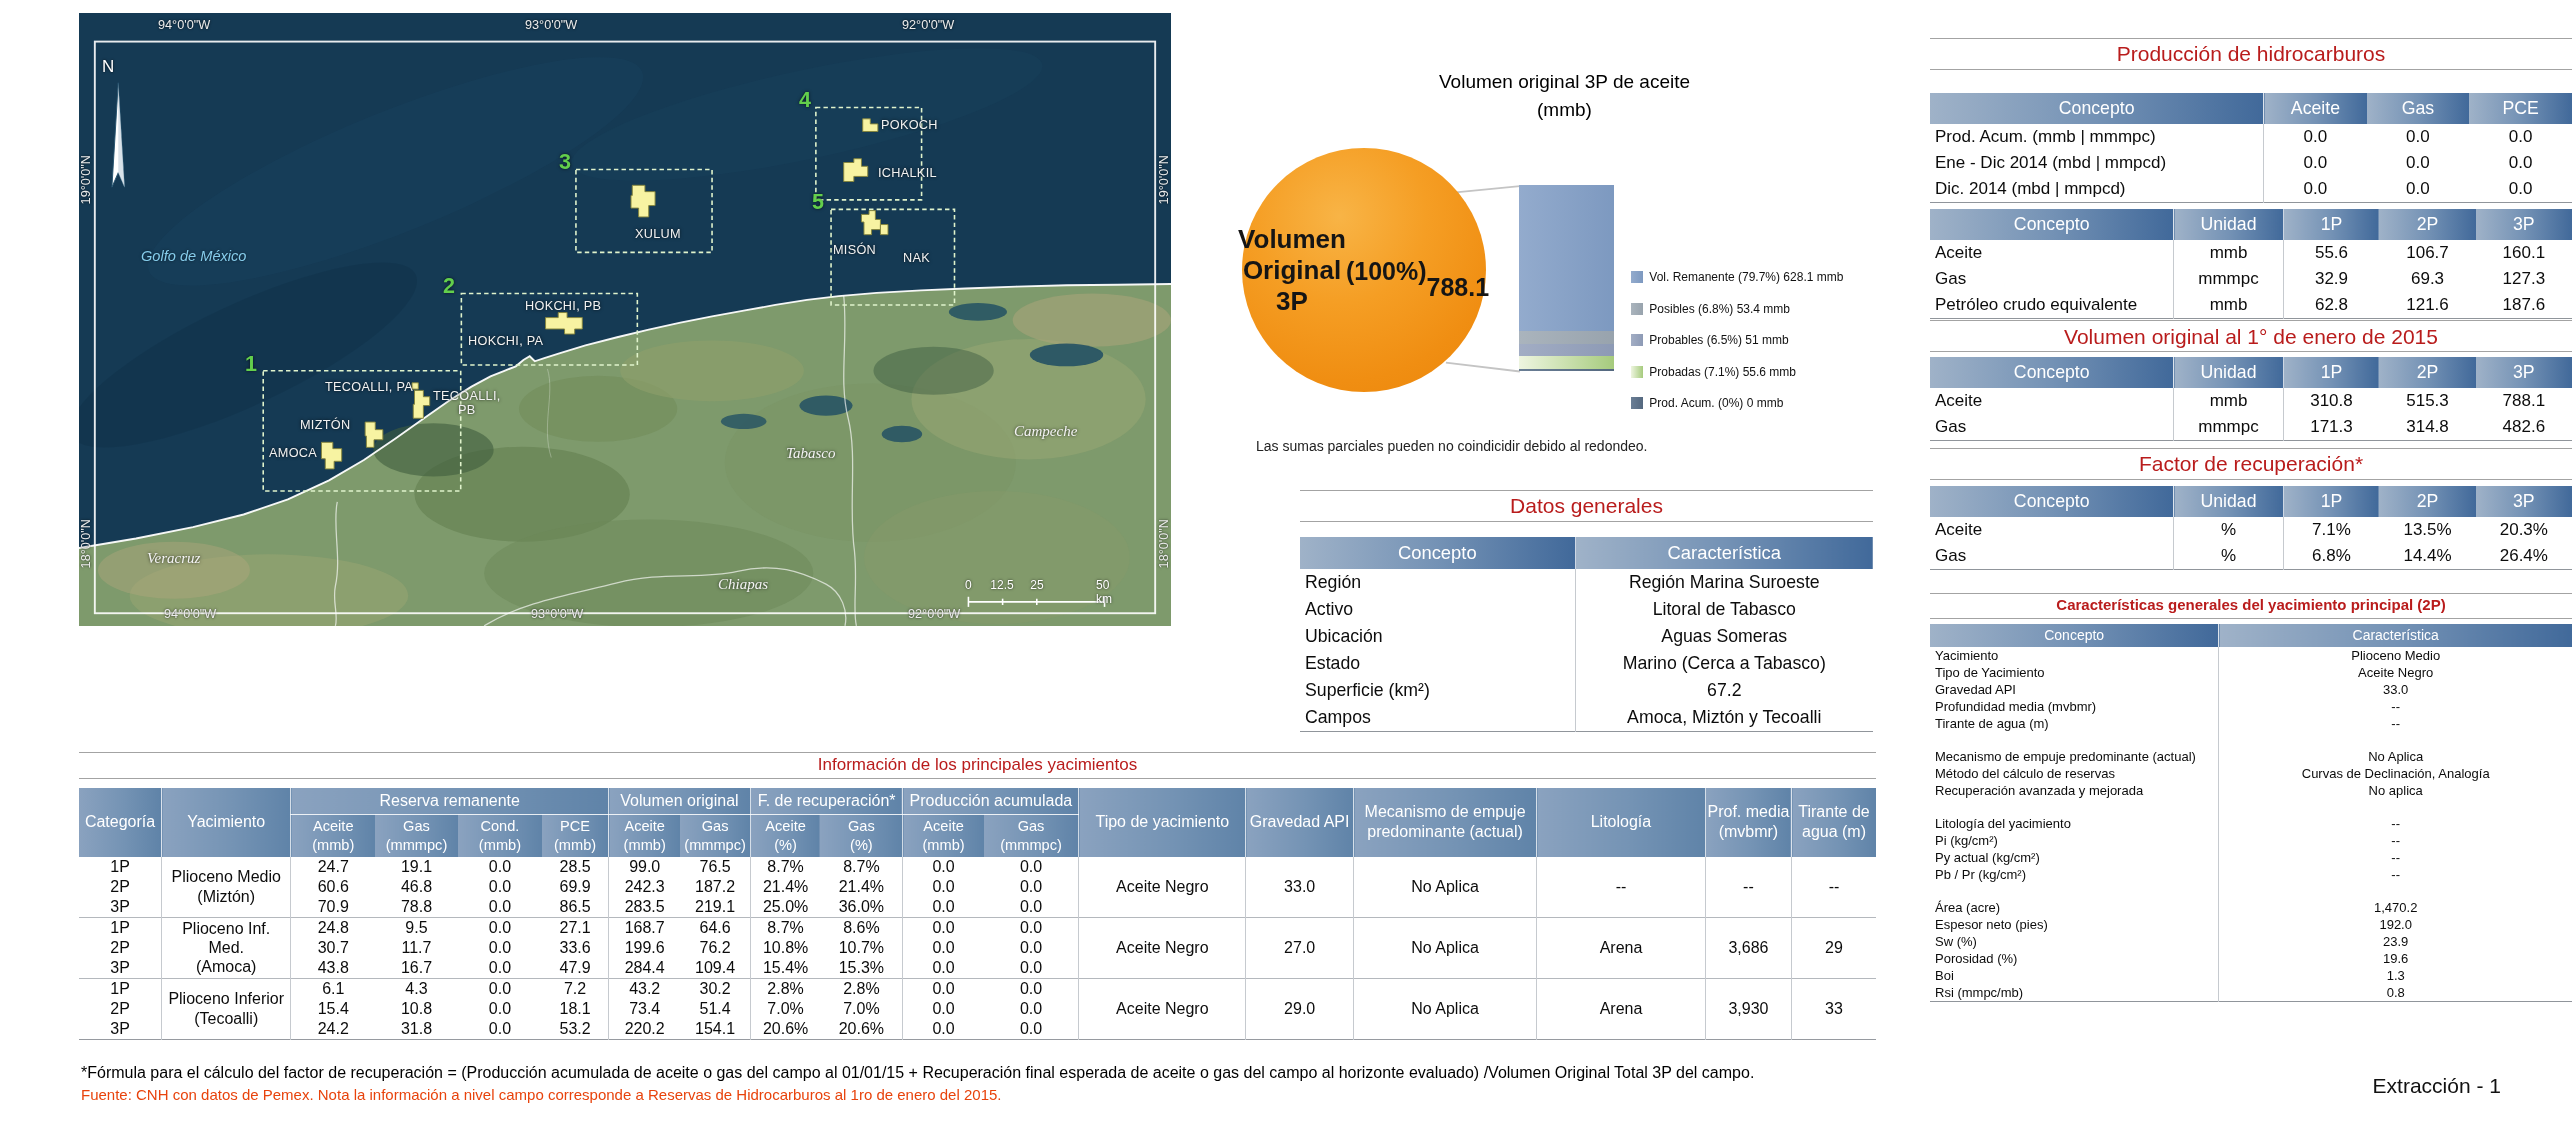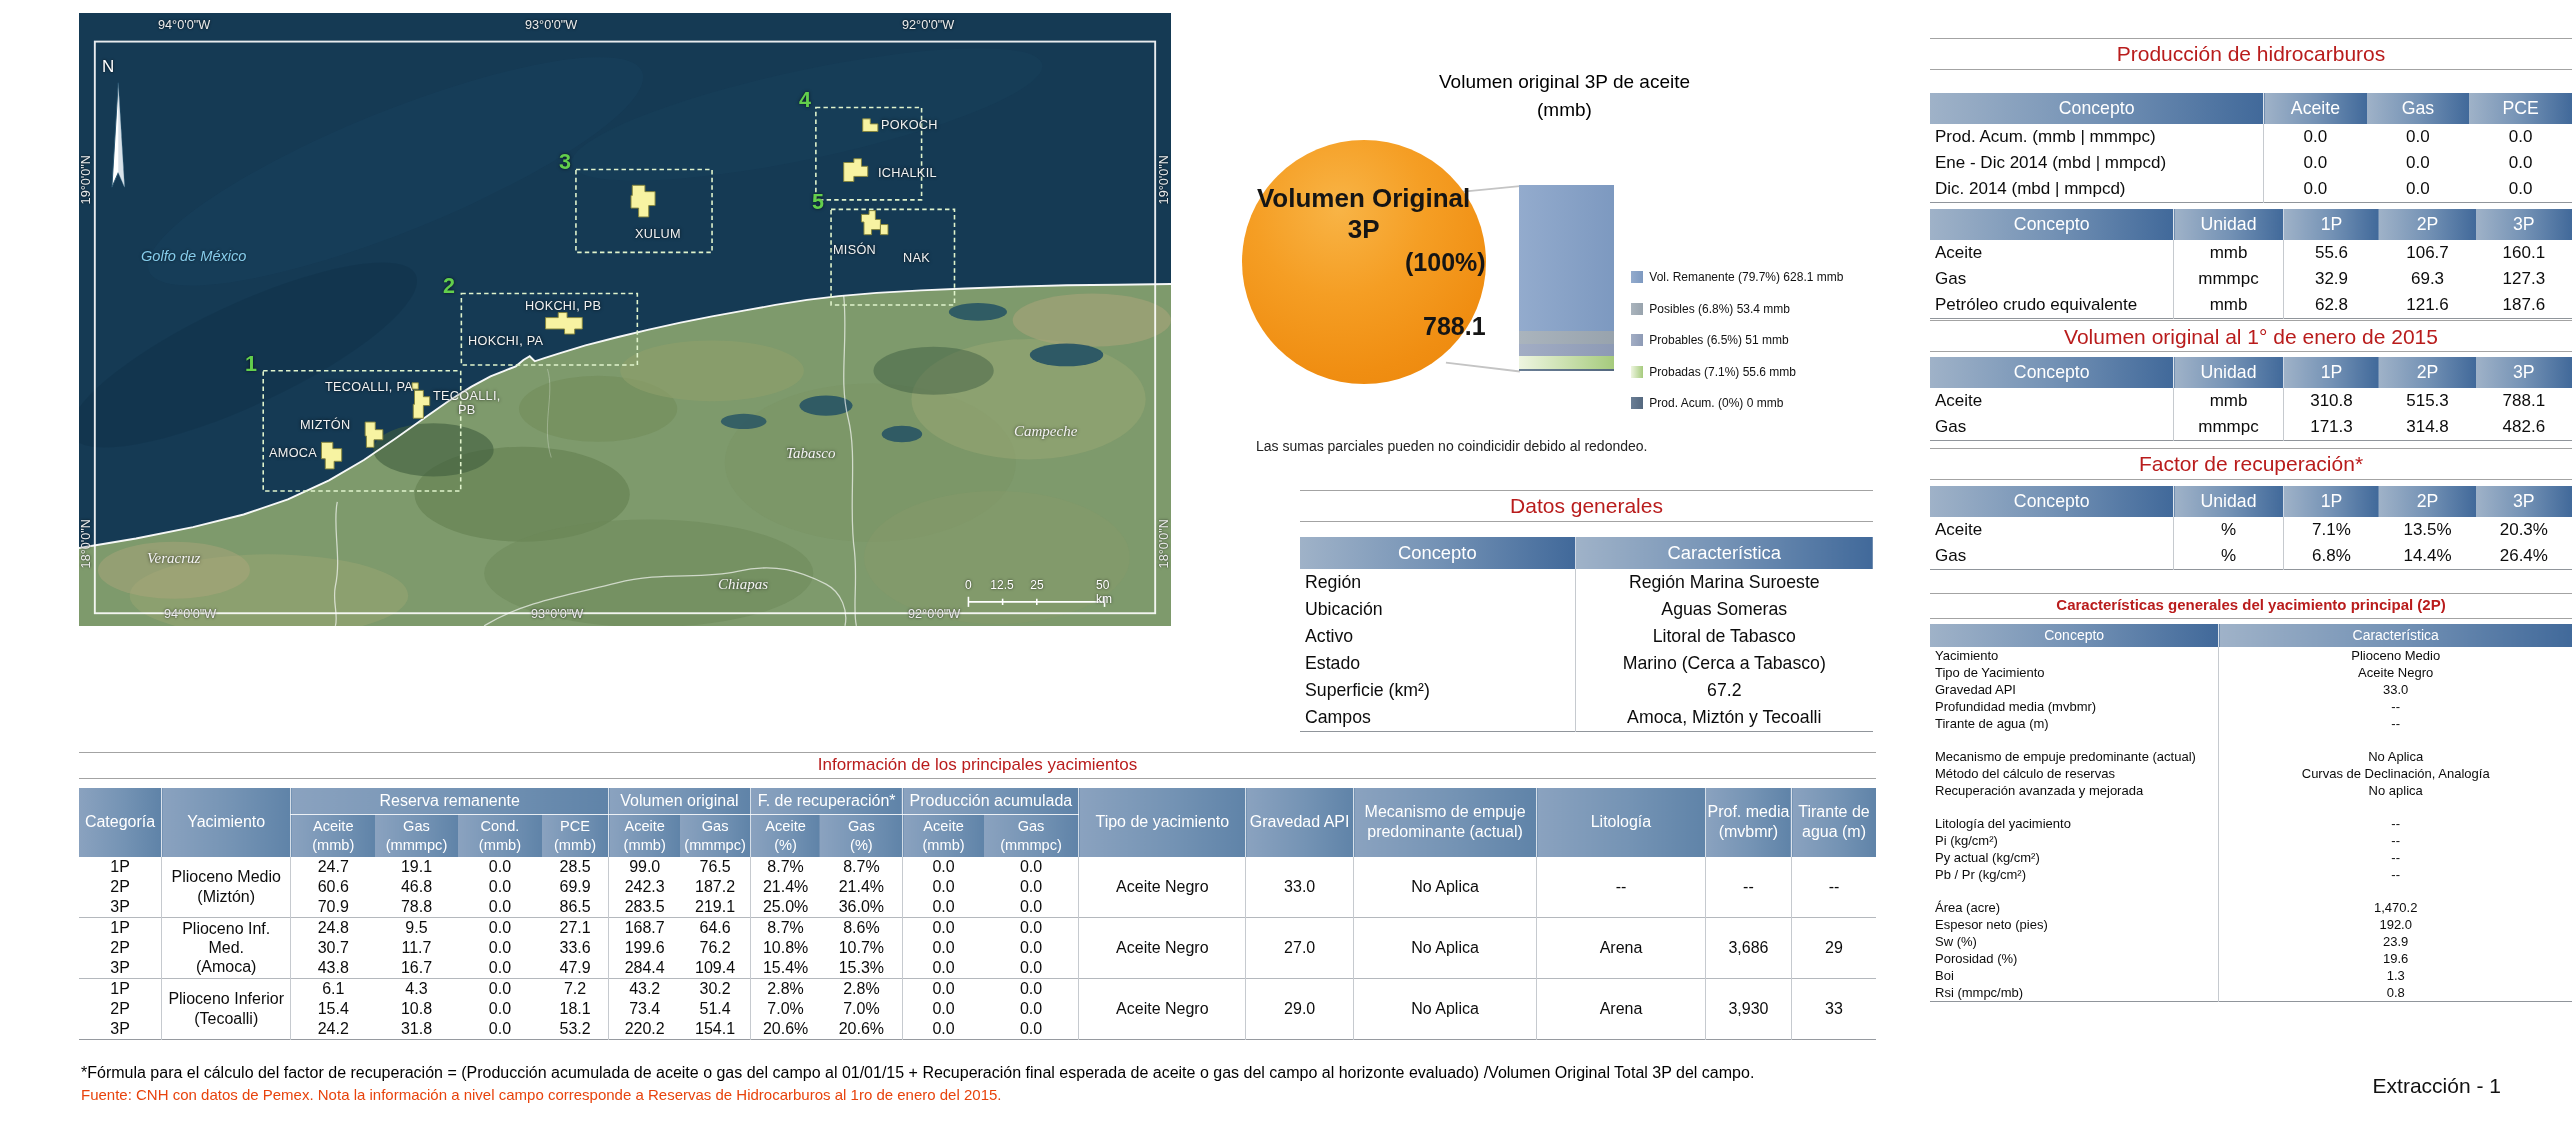"Volumen Original 3P" #pie-circle { align-items: flex-end -> center; flex-direction: column -> row; top: 80px -> 88px }
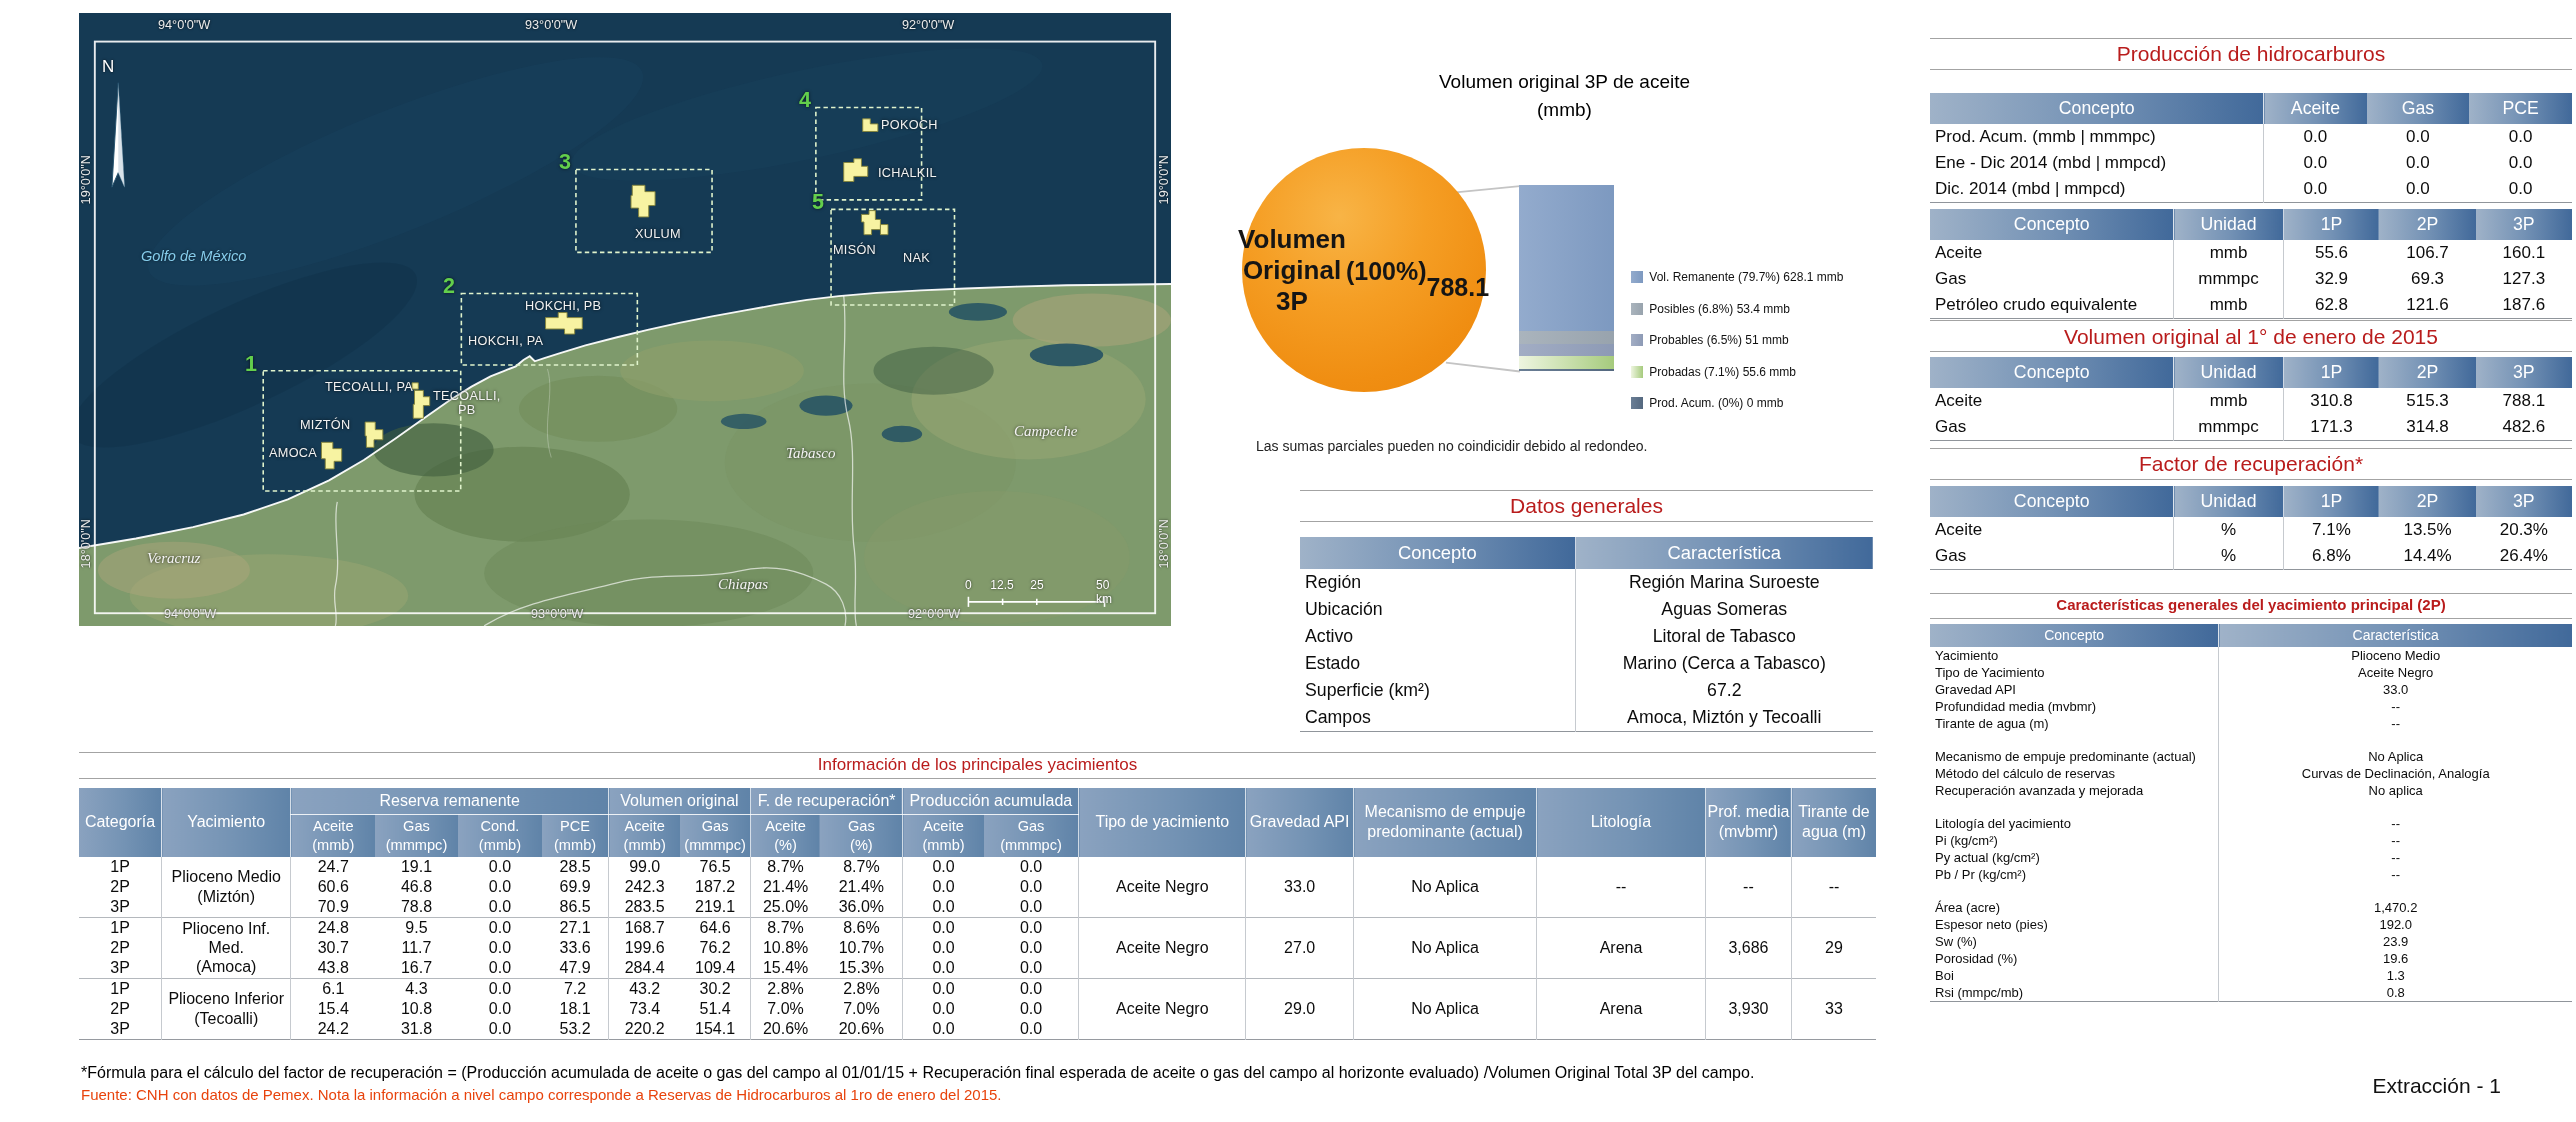"Ubicación" tr { order: before "Activo" -> after "Activo" }
